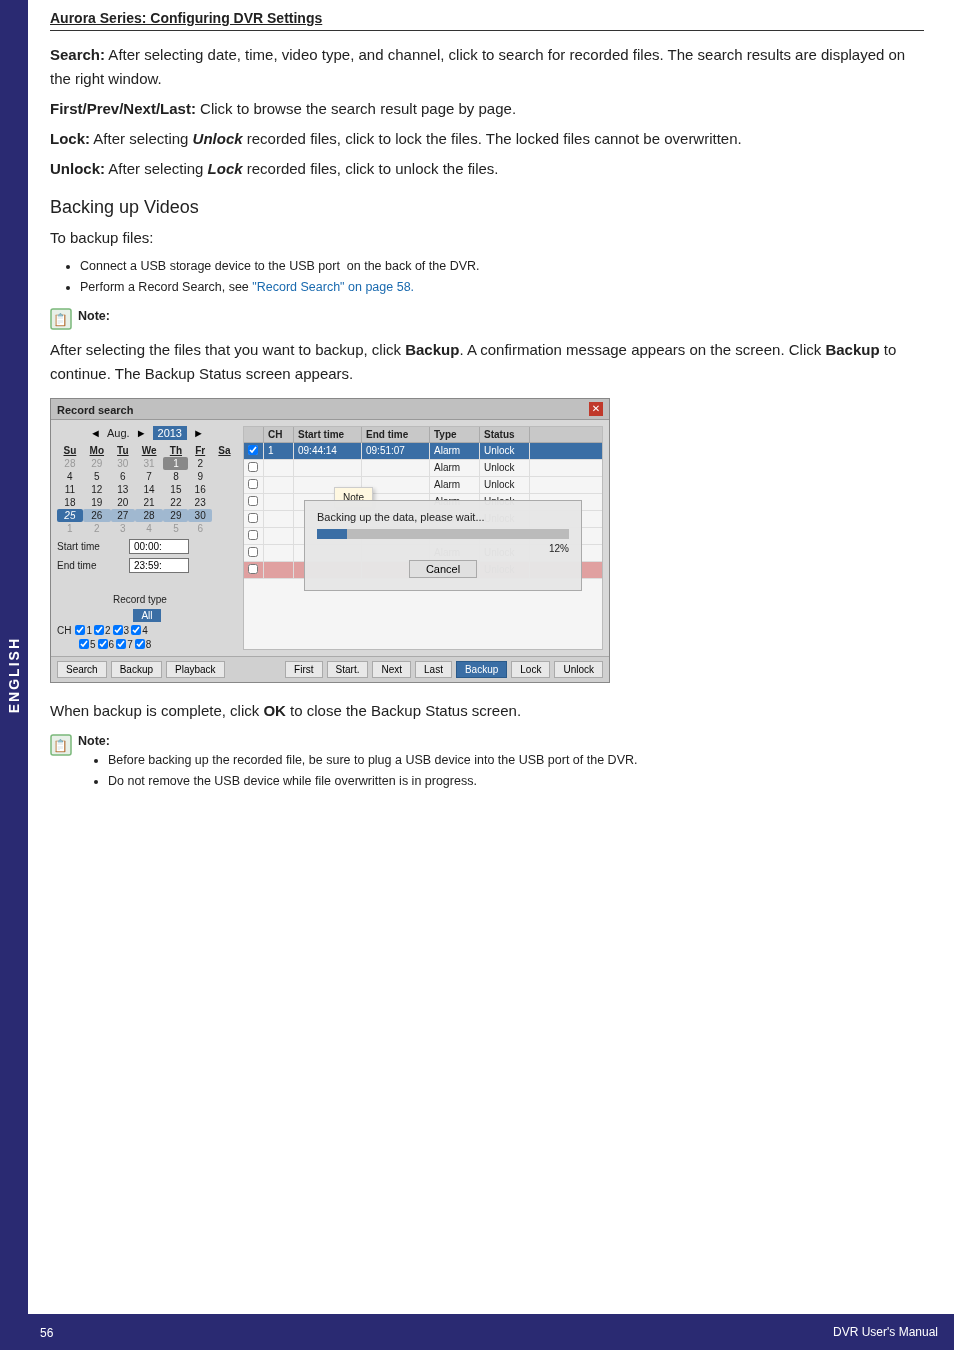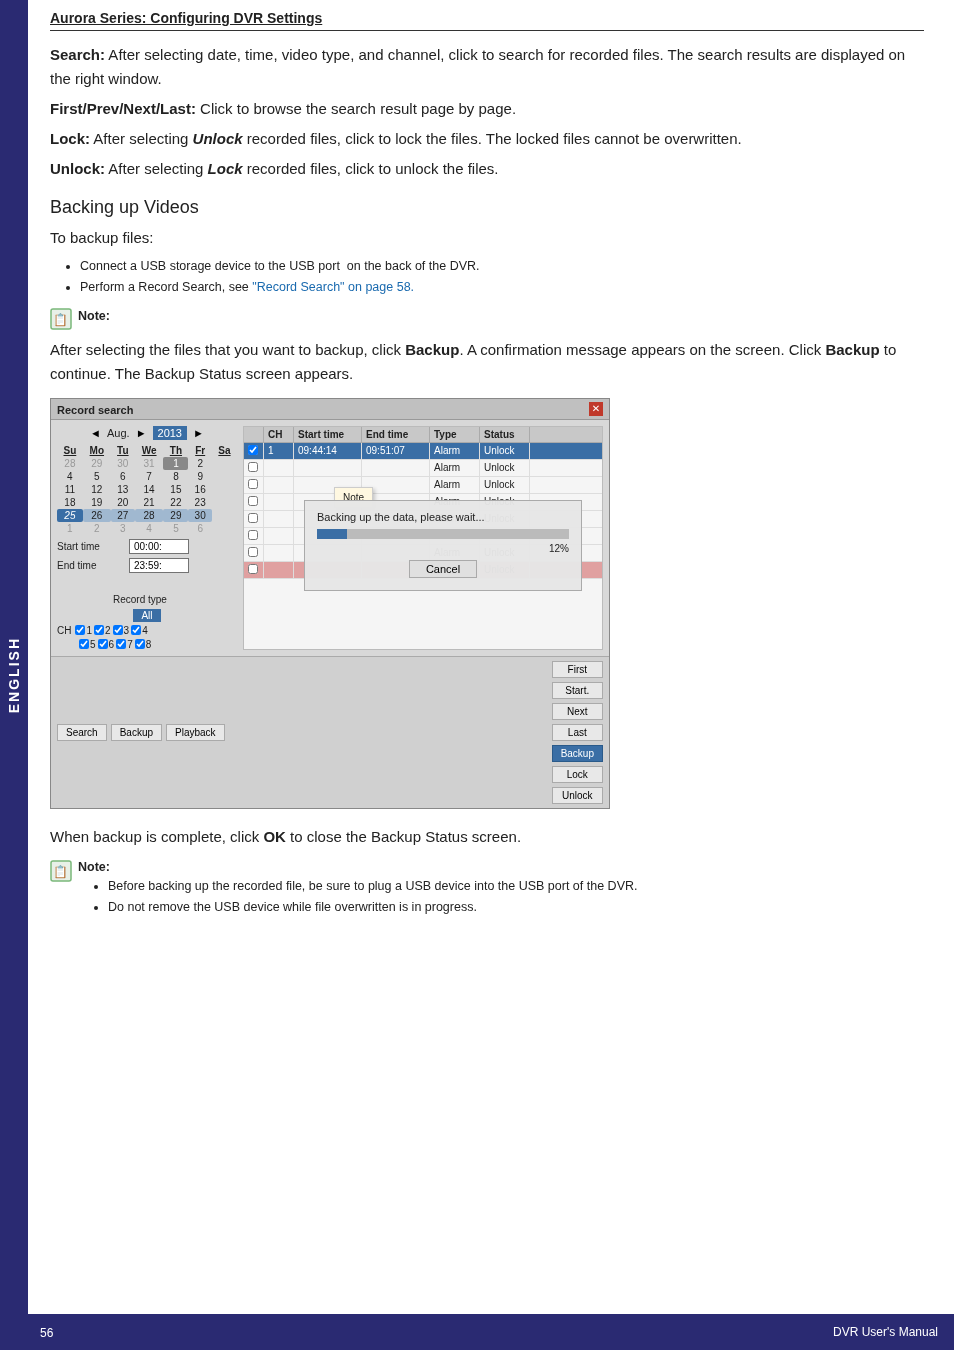"First" div { flex-direction: column -> none }
